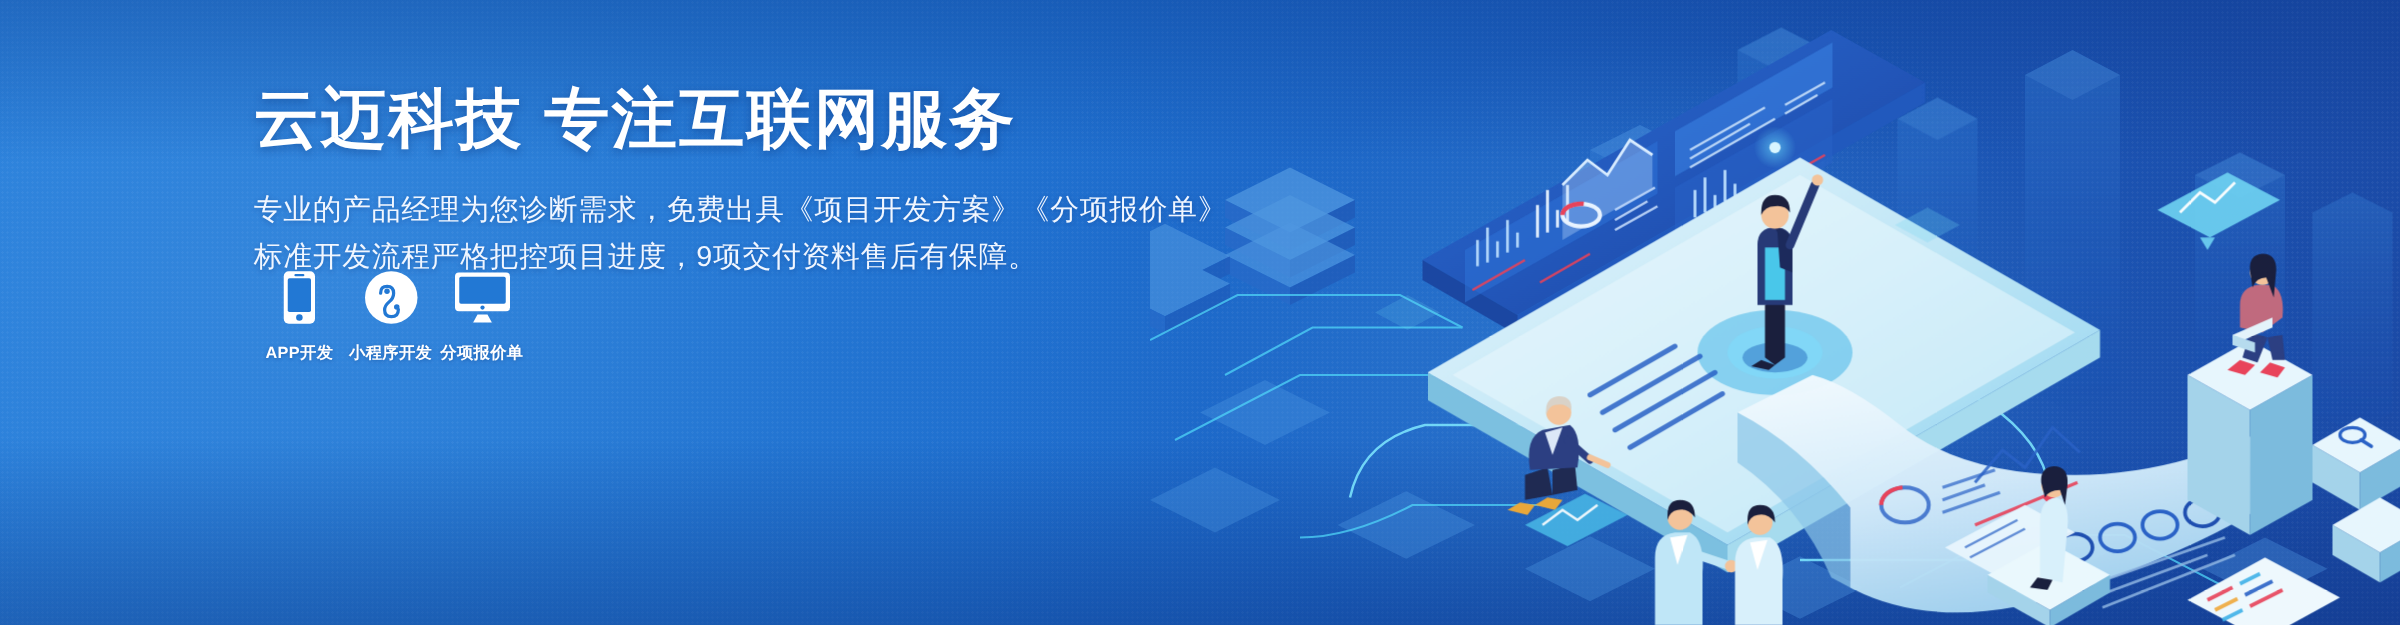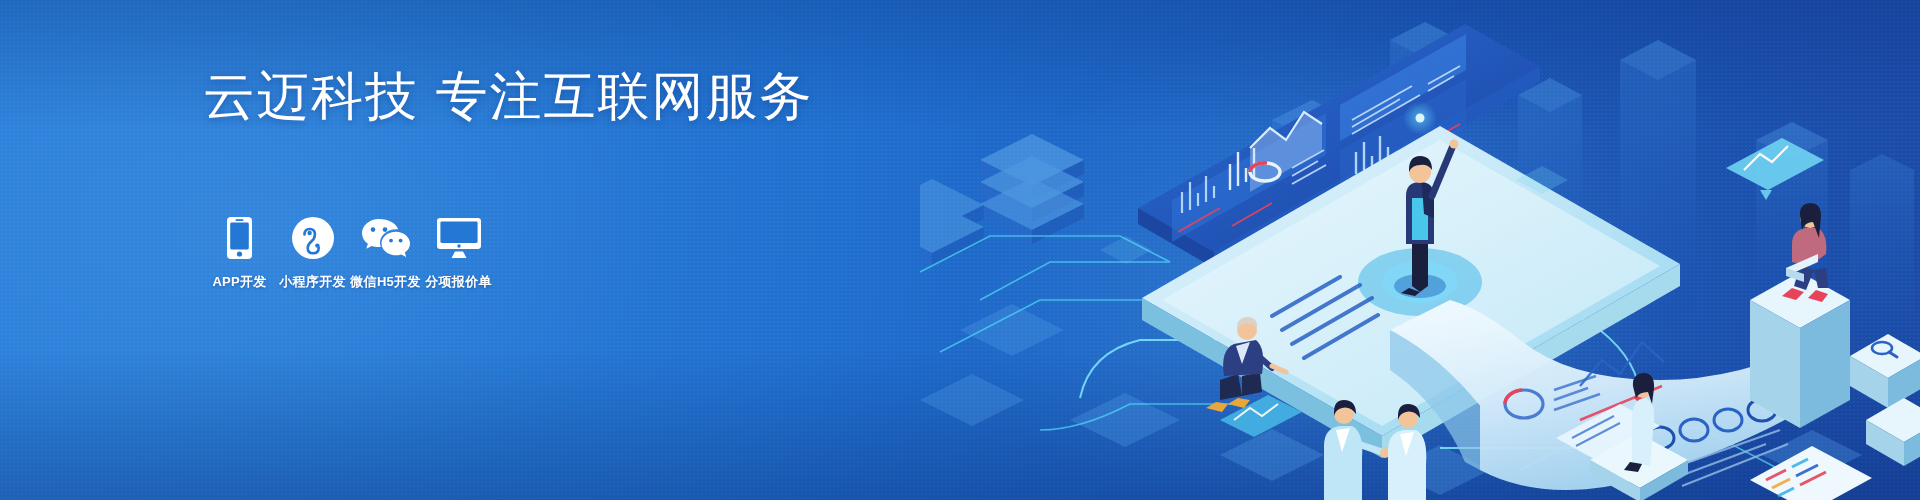"云迈科技 专注互联网服务" .title { font-weight: normal -> bold }
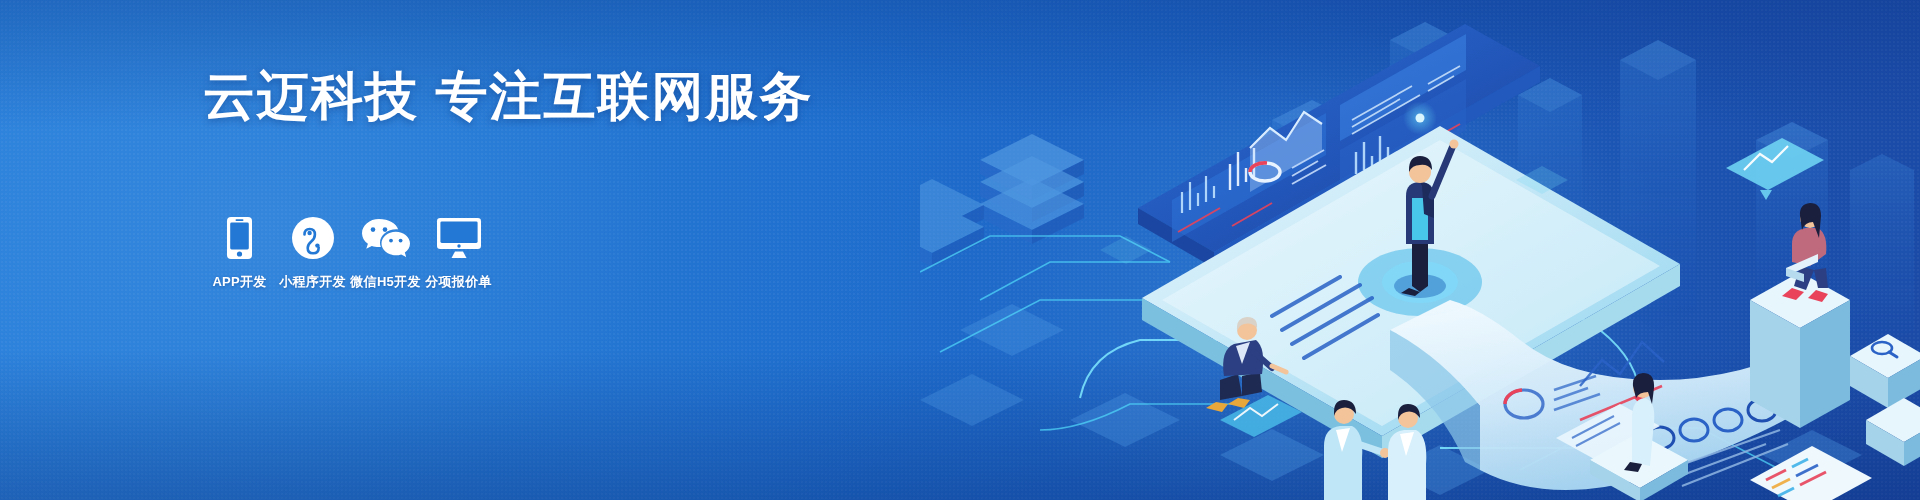"专业的产品经理为您诊断需求，免费出具《项目开发方案》《分项报价单》" div.sub-wrap { html: none -> <div> <p>专业的产品经理为您诊断需求，免费出具《项目开发方案》《分项报价单》</p> <p>标准开发流程严格把控项目进度，9项交付资料售后有保障。</p> </div> }
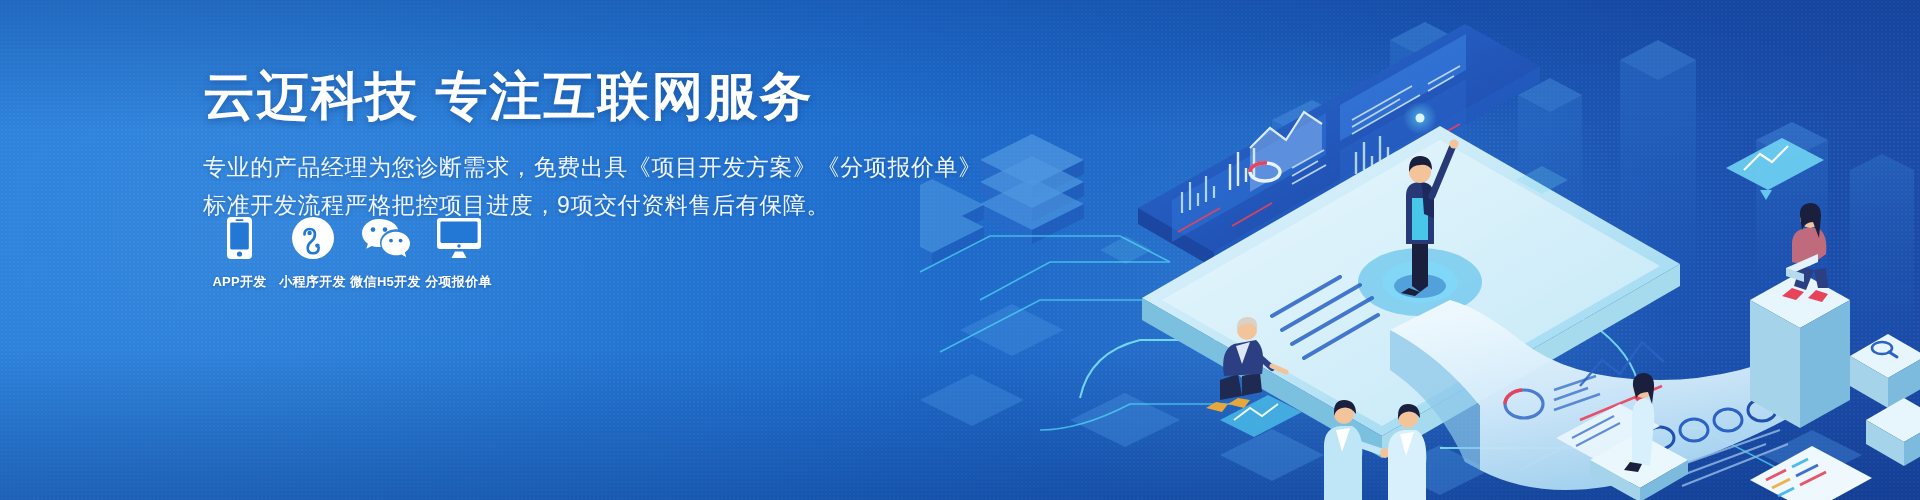"微信H5开发" div.icon-item { html: <div> <div> <svg> <path></path> <circle></circle> <circle></circle> <path></path> <circle></circle> <circle></circle> </svg> </div> <div>微信H5开发</div> </div> -> none }
